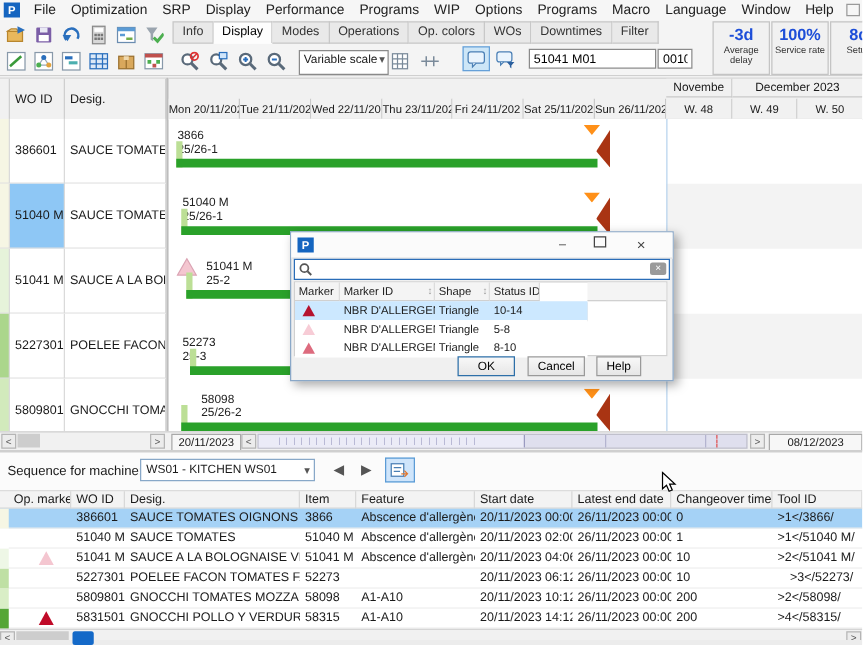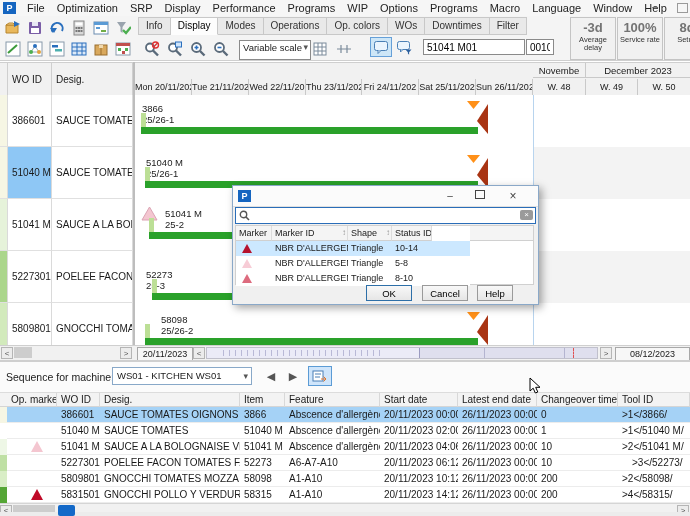"-3d" .kpi .v { color: #737373 -> #1d4ed8 }
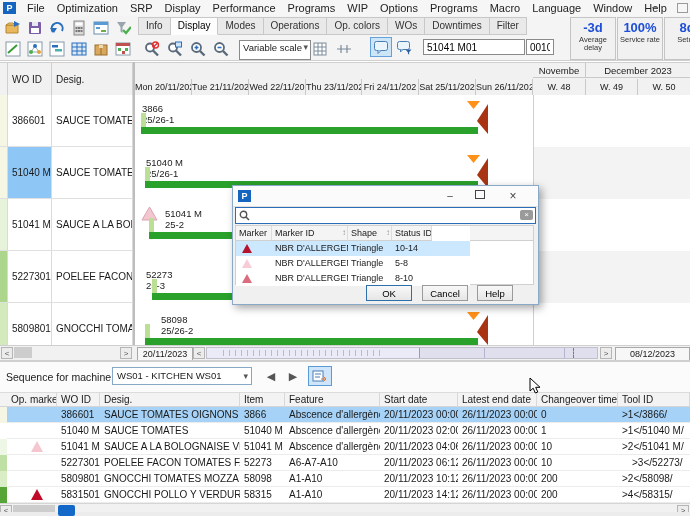"A6-A7-A10" div.sc { html: <div>A6-A7-A10</div> -> none }
